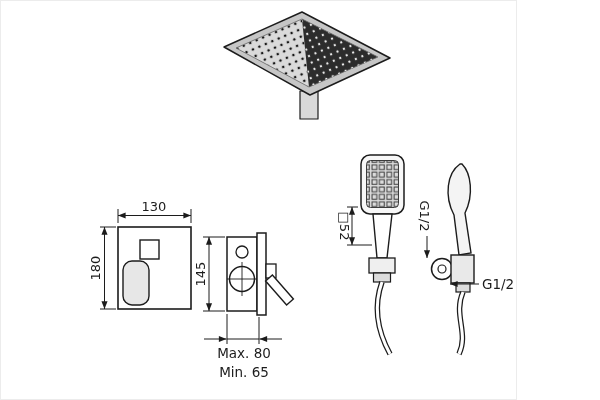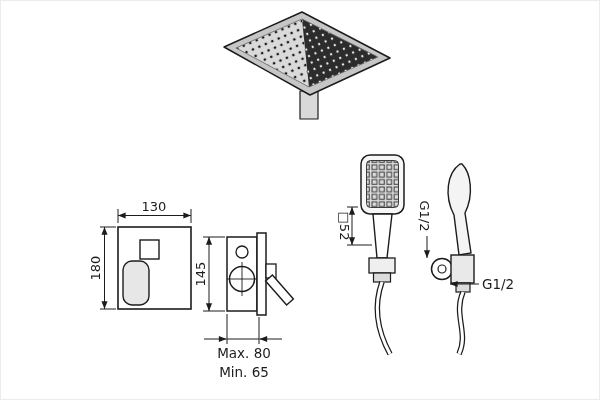"130" .canvas { width: 600px -> 517px }
